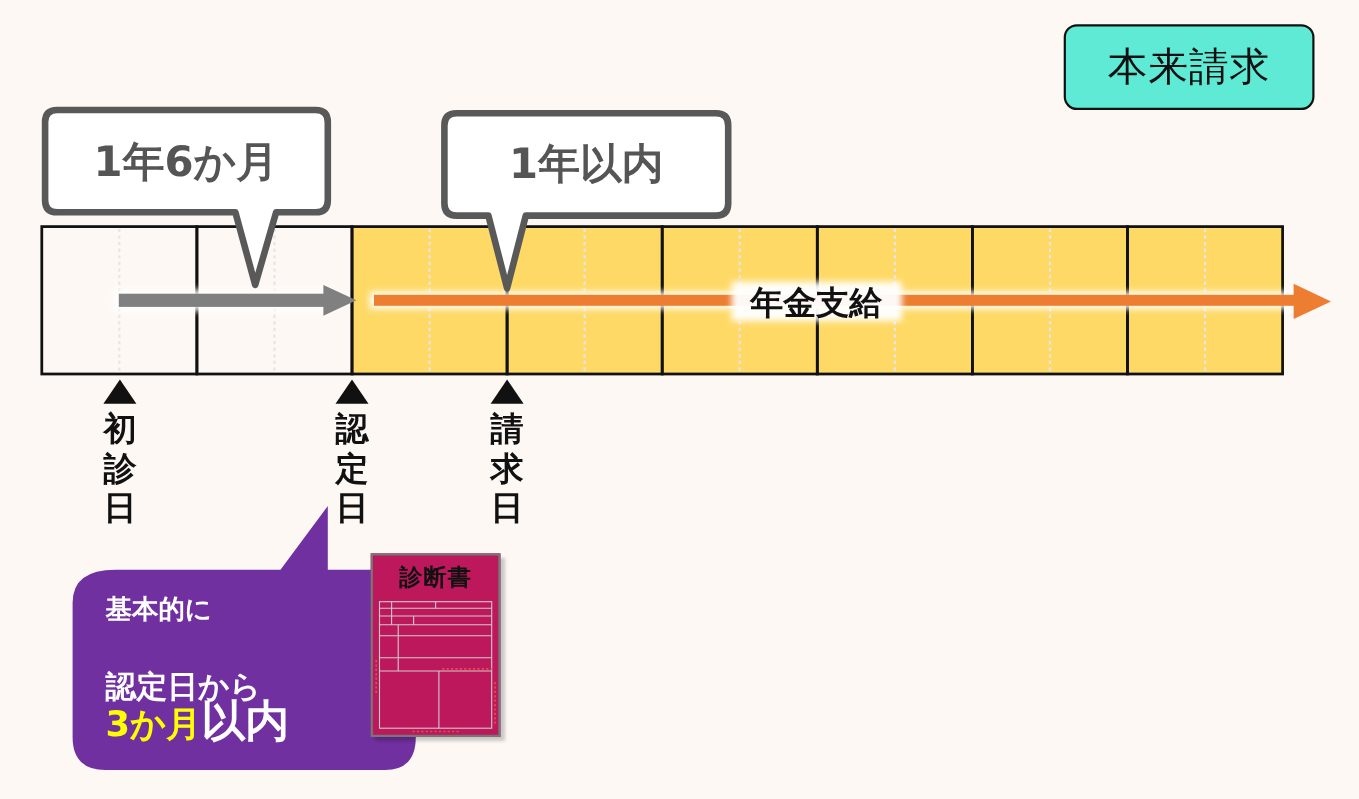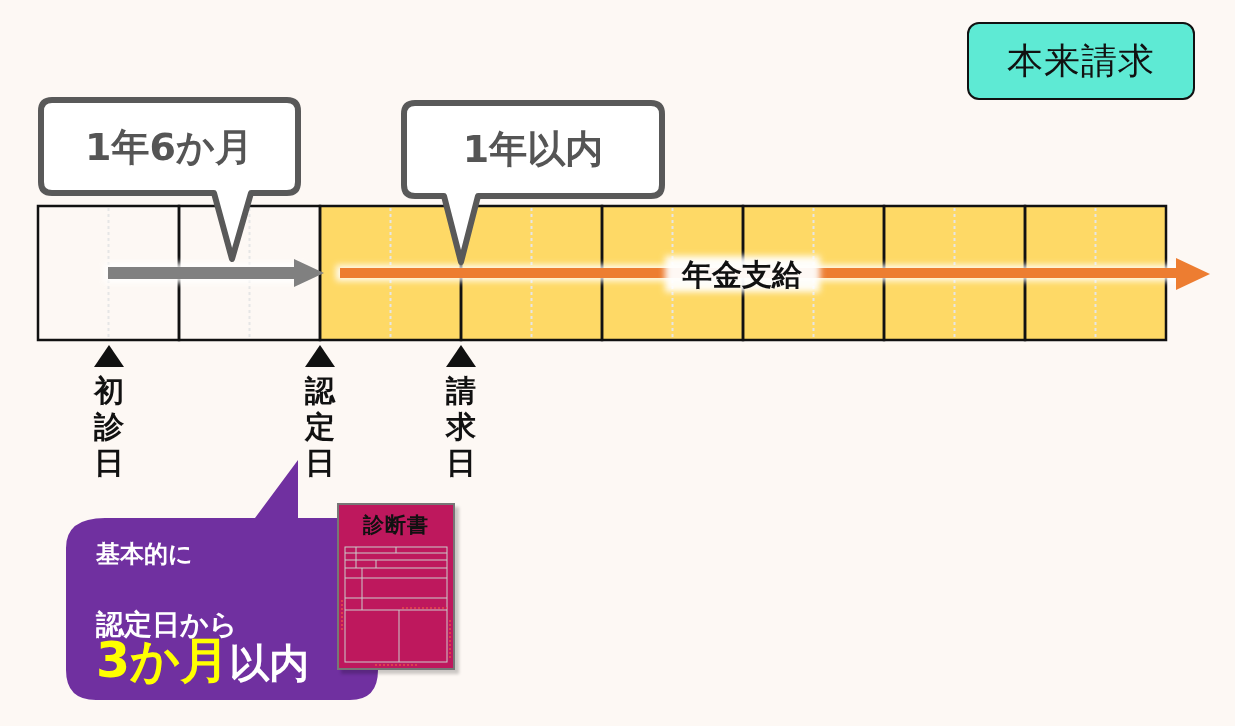"3か月" span { font-size: 49px -> 32px }
